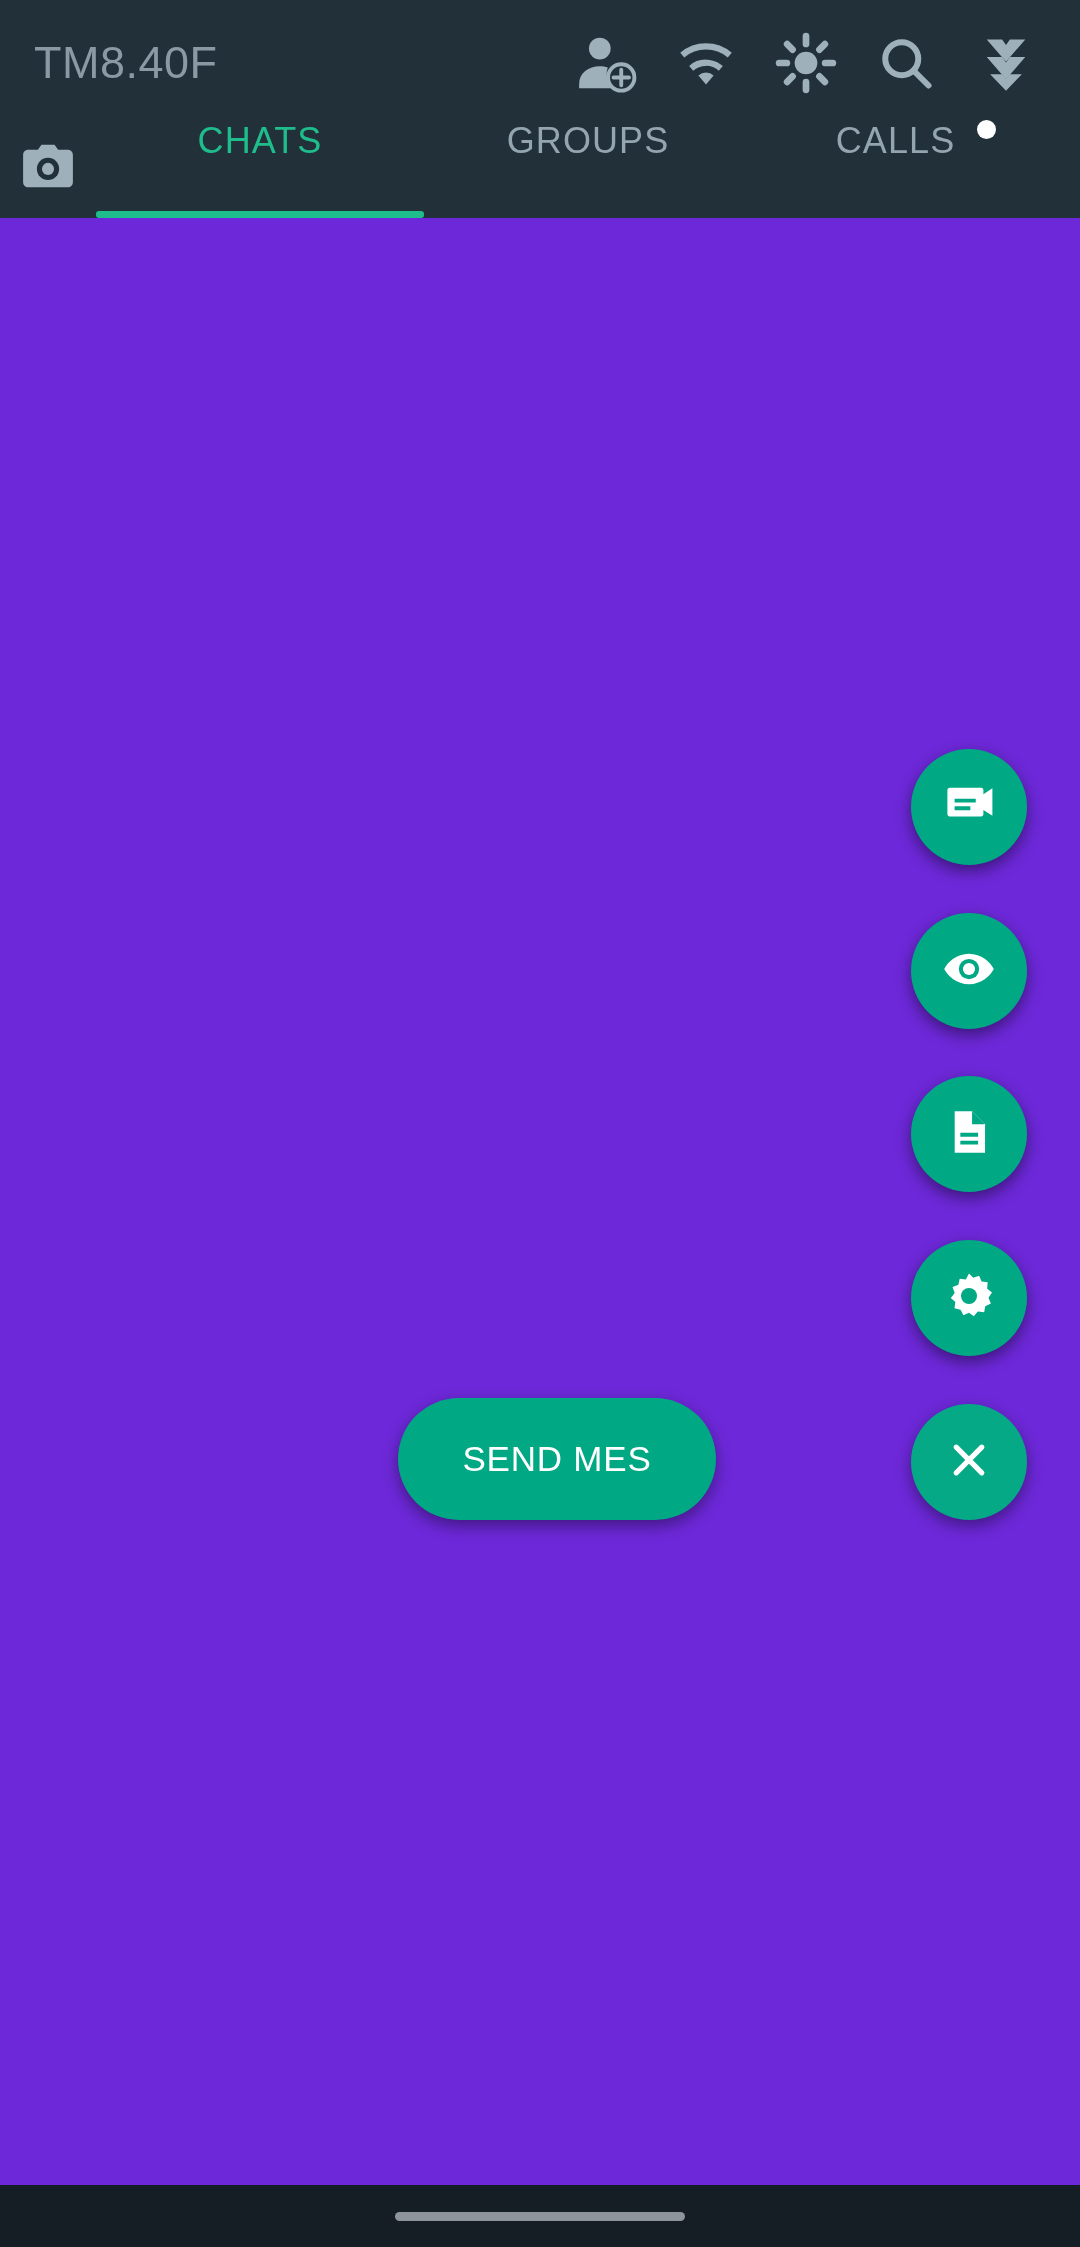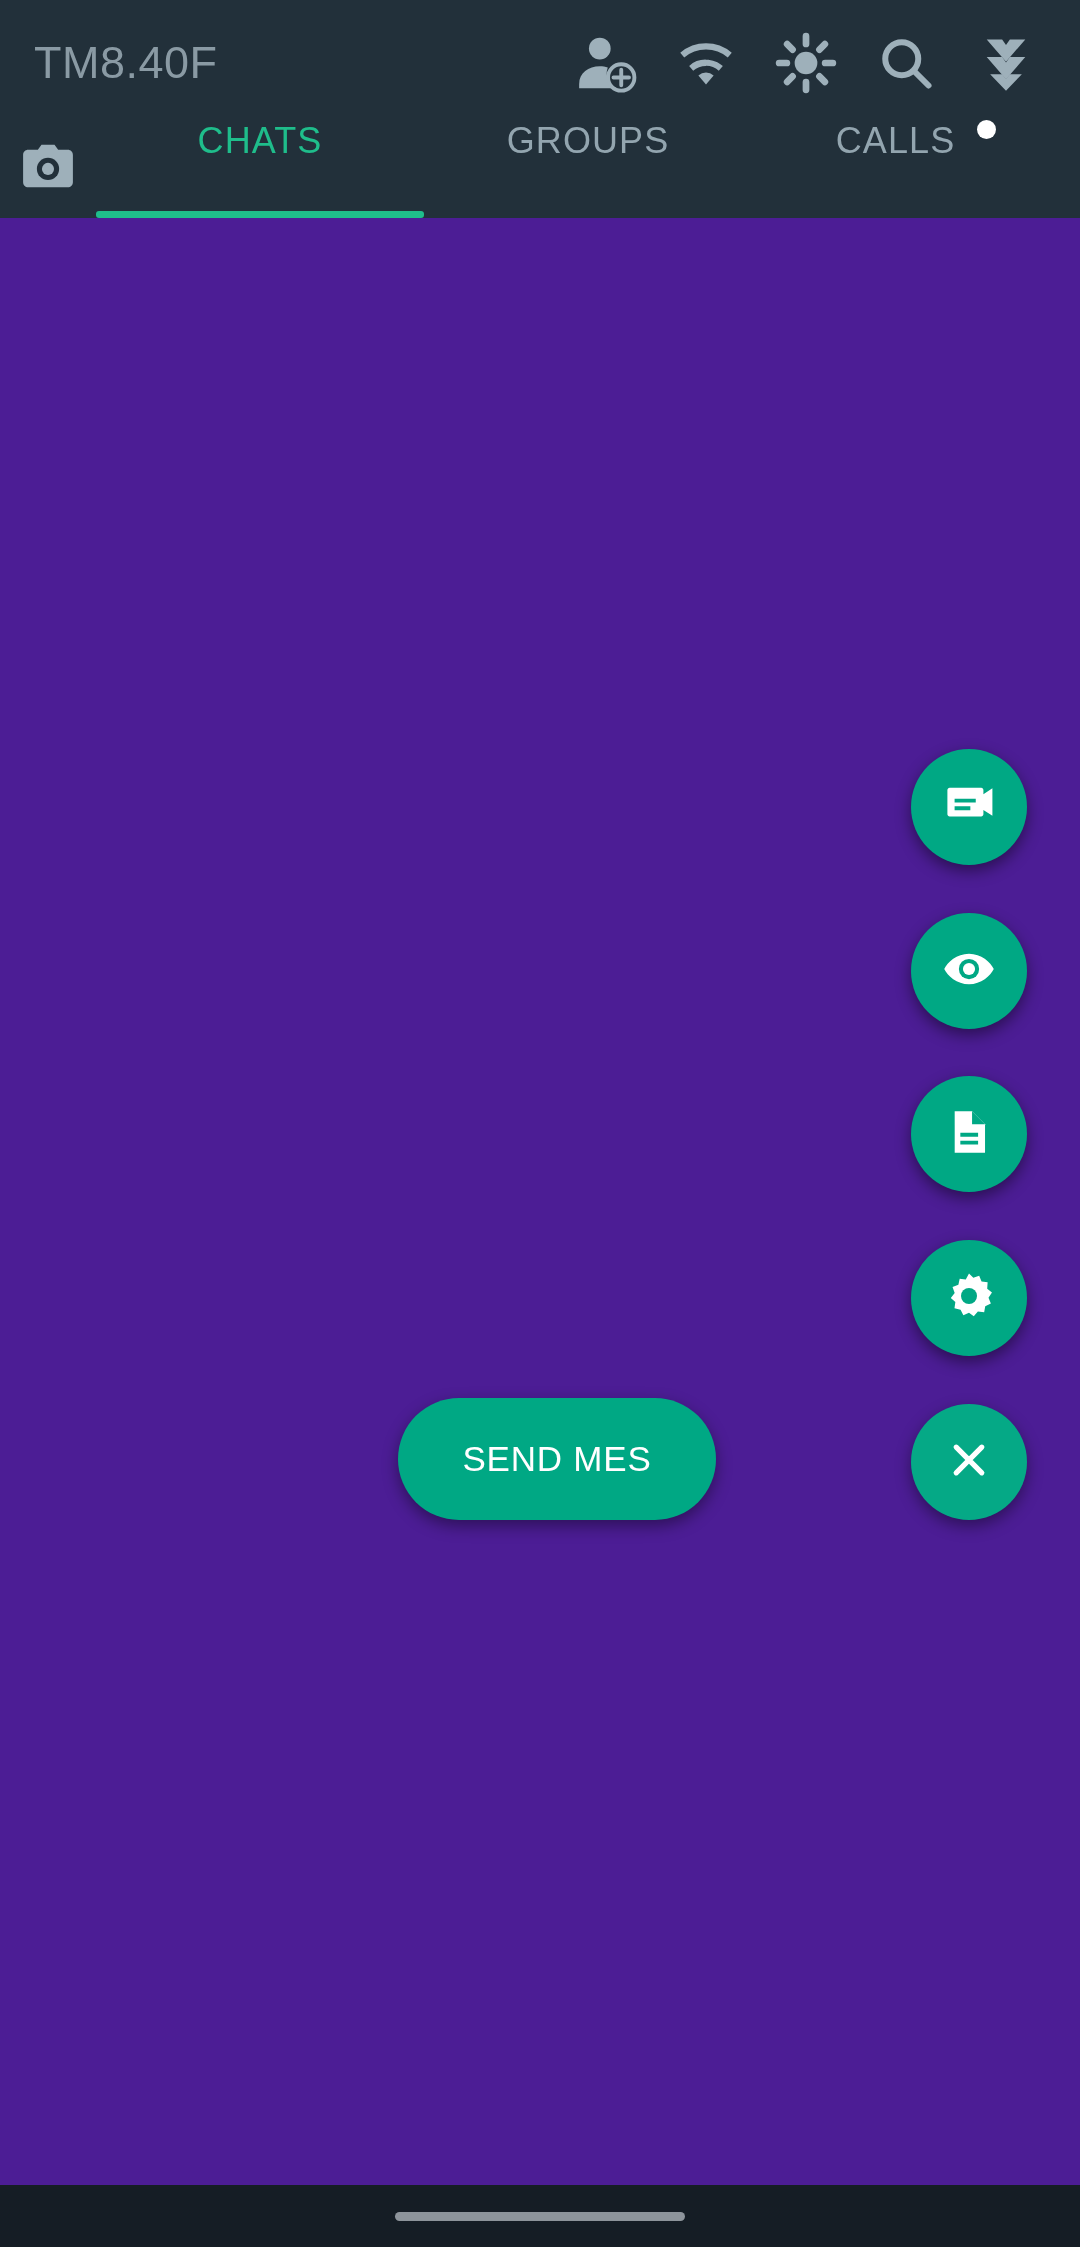"SEND MES" .body-area { background: #4c1d95 -> #6d28d9 }
